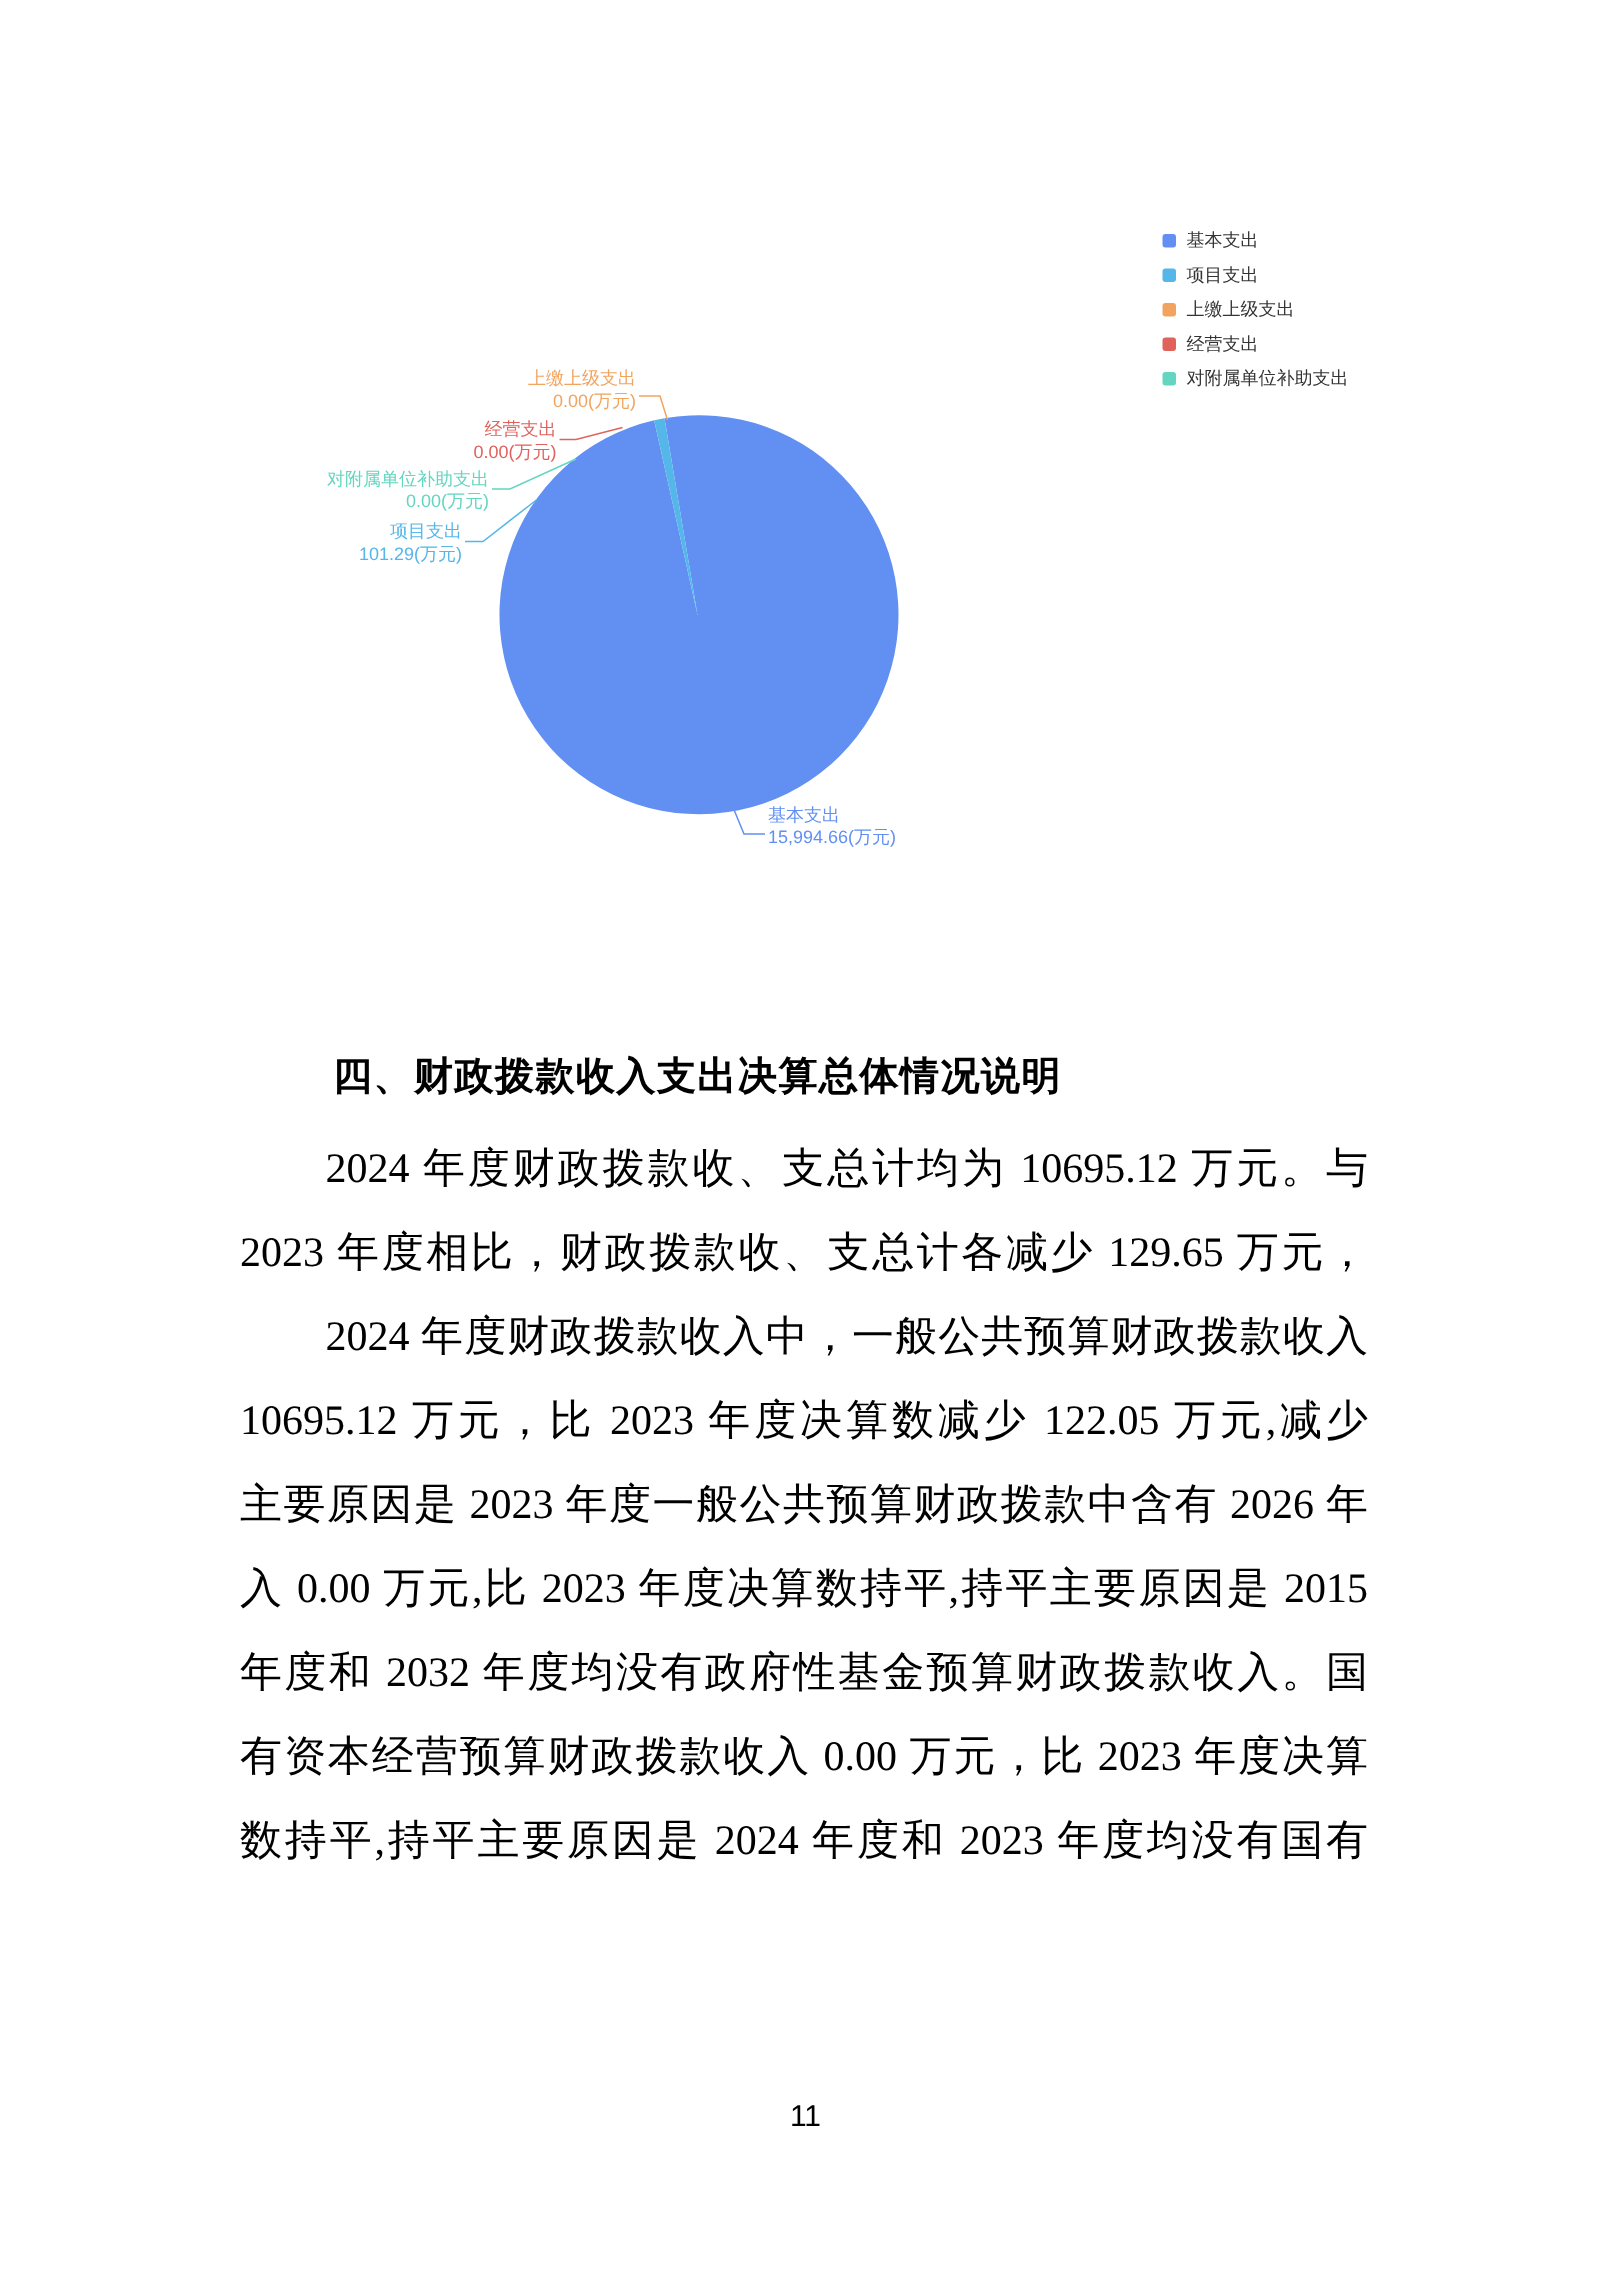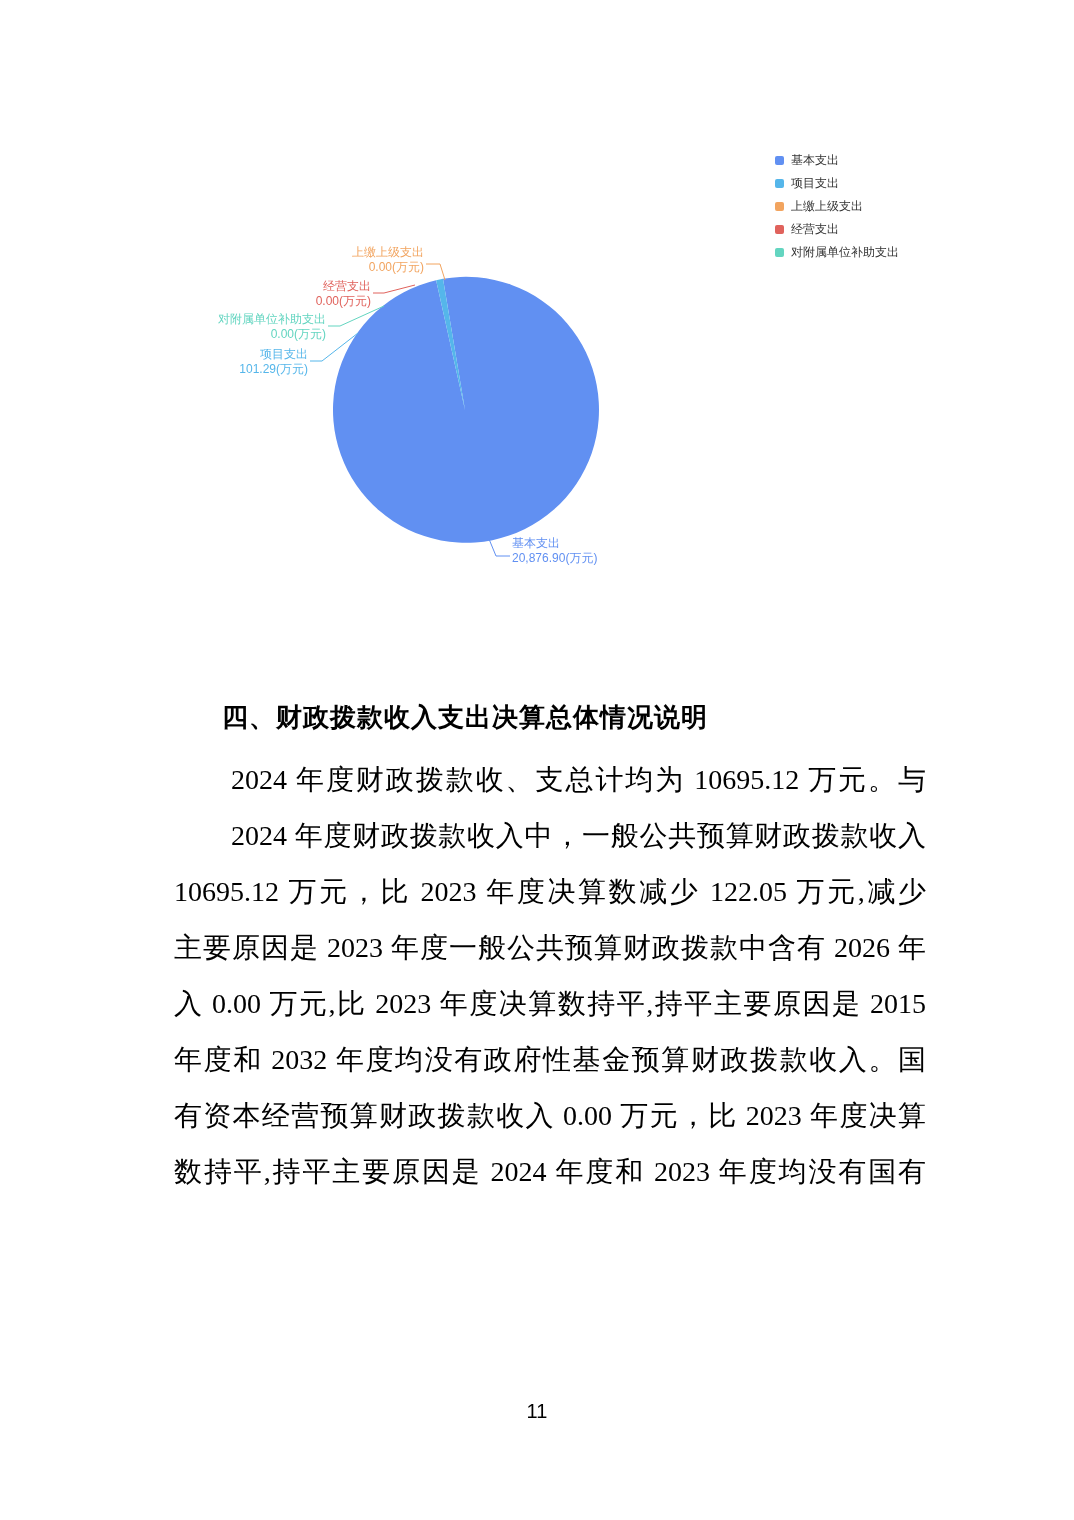"20,876.90(万元)" div { text: 20,876.90 -> 15,994.66 }
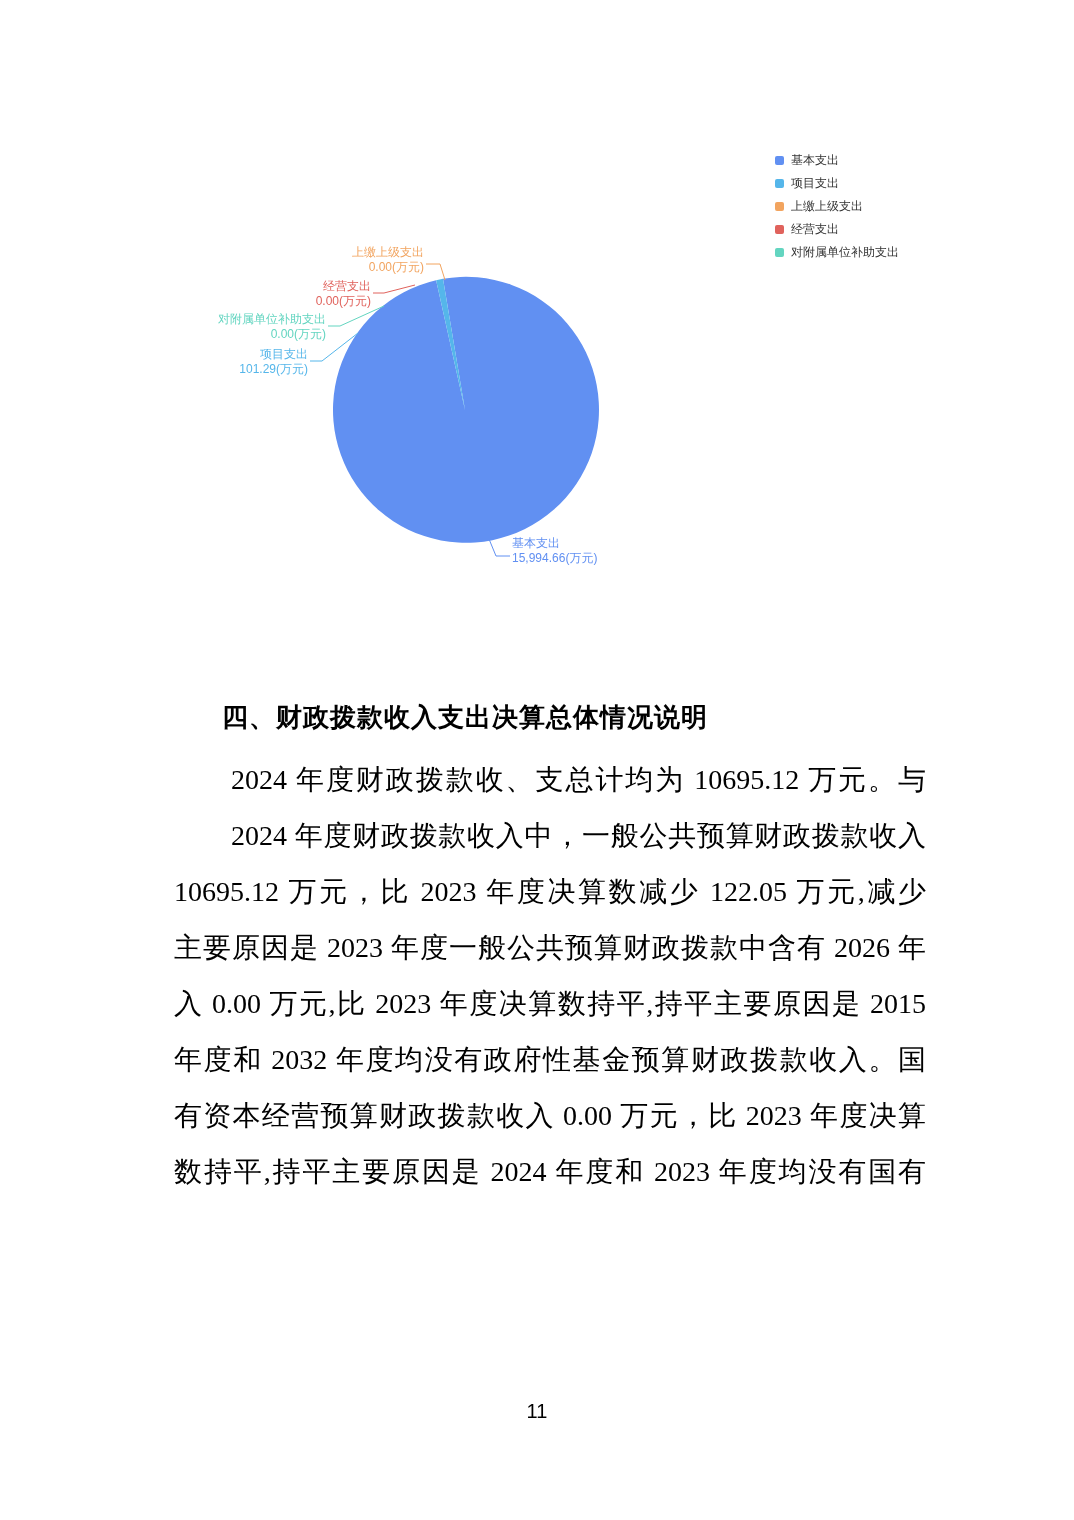"2024 年度财政拨款收、支总计均为 10695.12 万元。与" .body-text { left: 174px -> 160px }
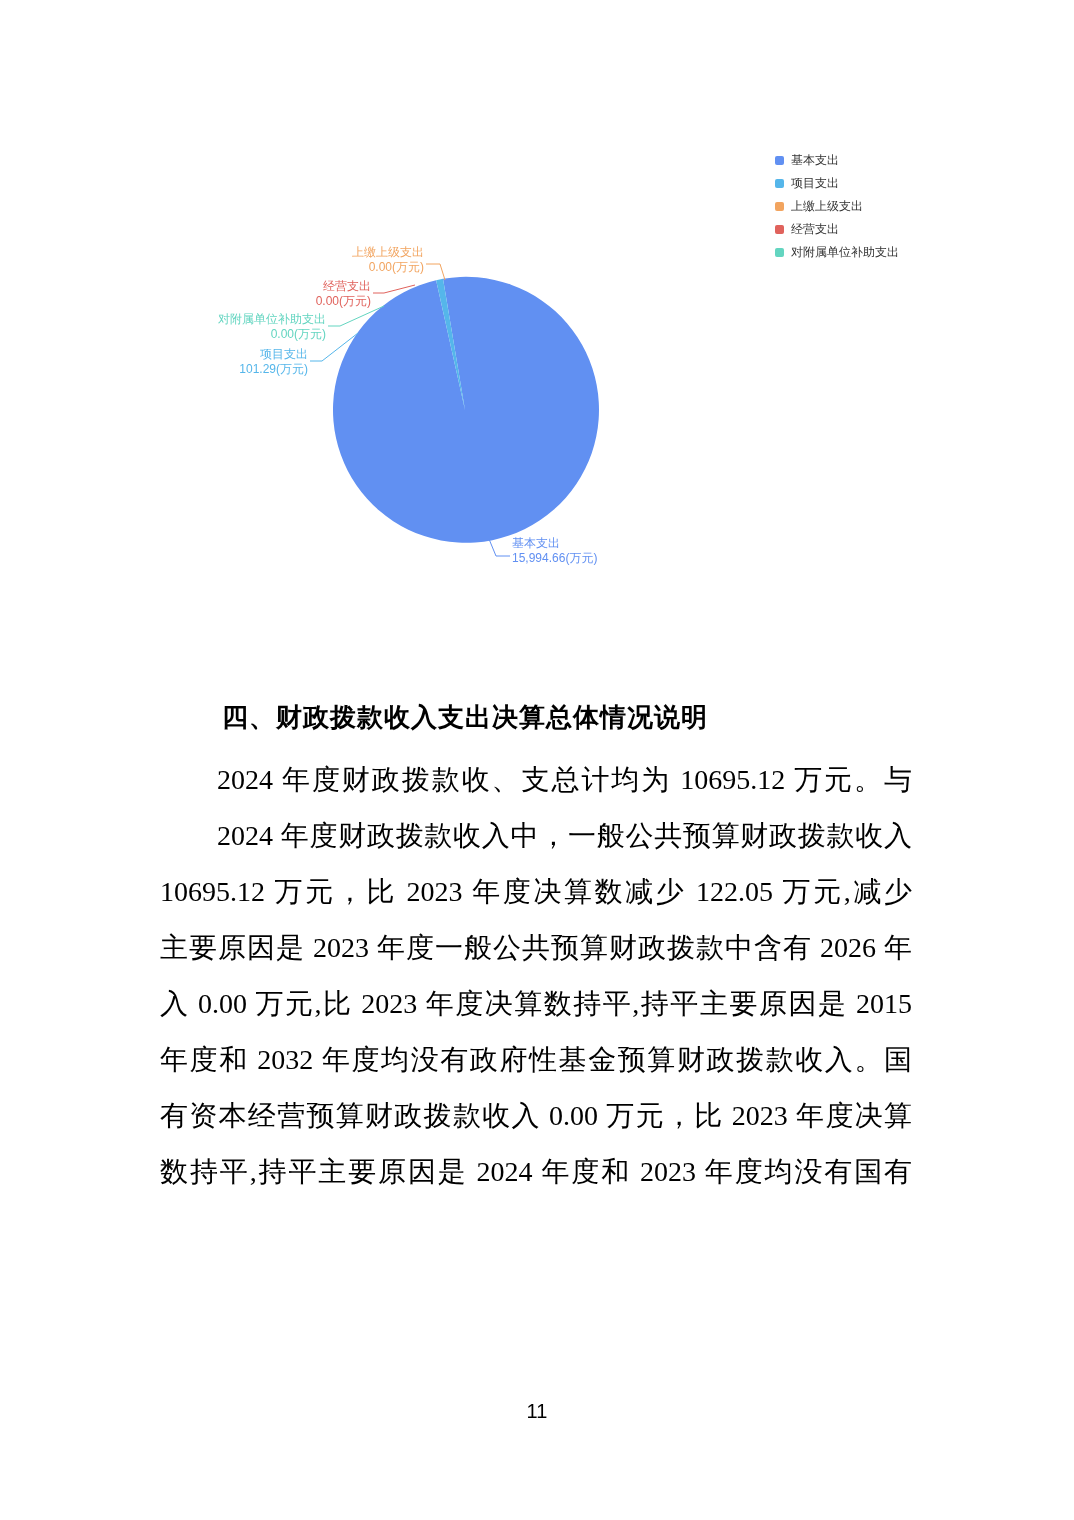"2023 年度相比，财政拨款收、支总计各减少 129.65 万元，" div.line { html: none -> <div>2023 年度相比，财政拨款收、支总计各减少 129.65 万元，</div> }
